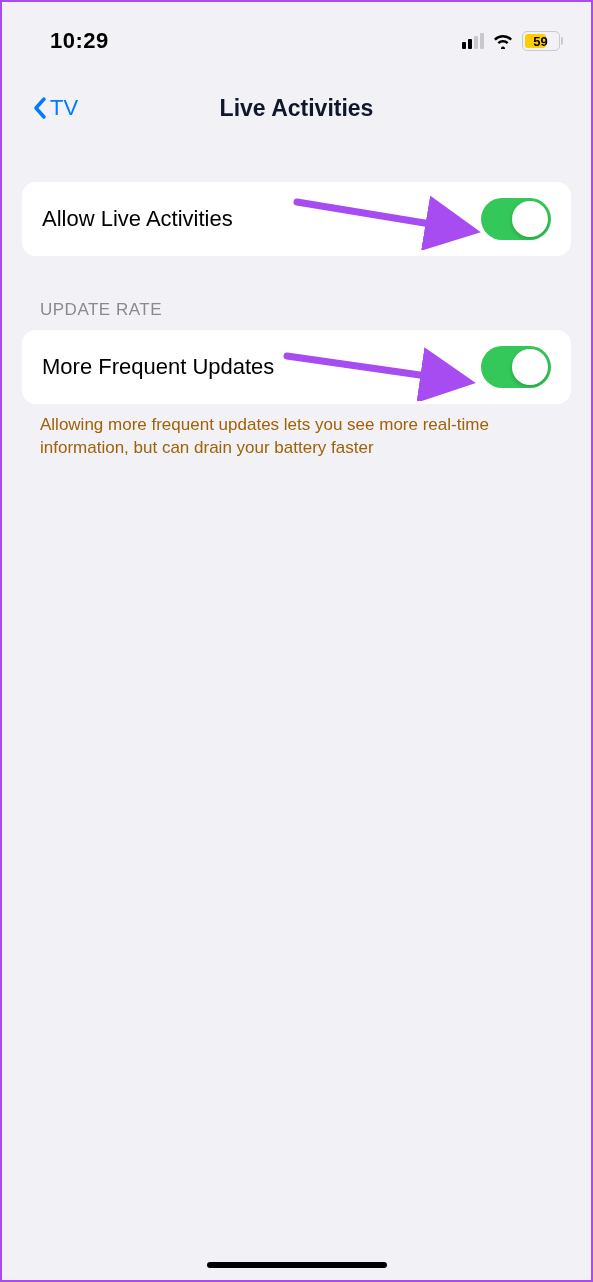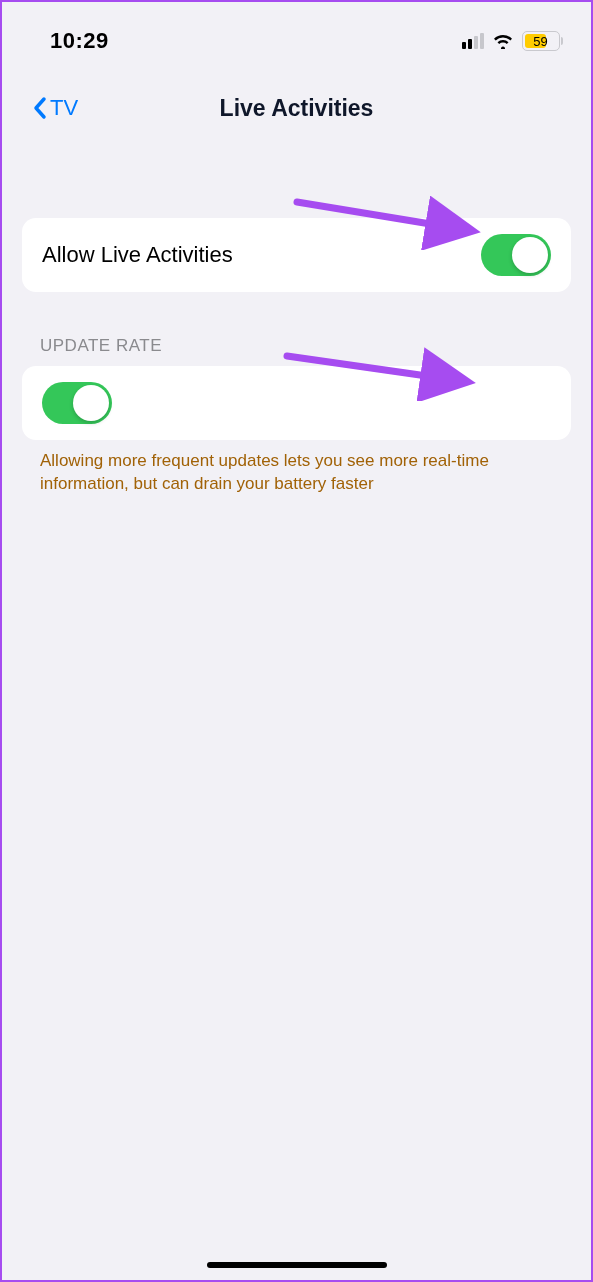"59" .battery-text { font-weight: 400 -> 700 }
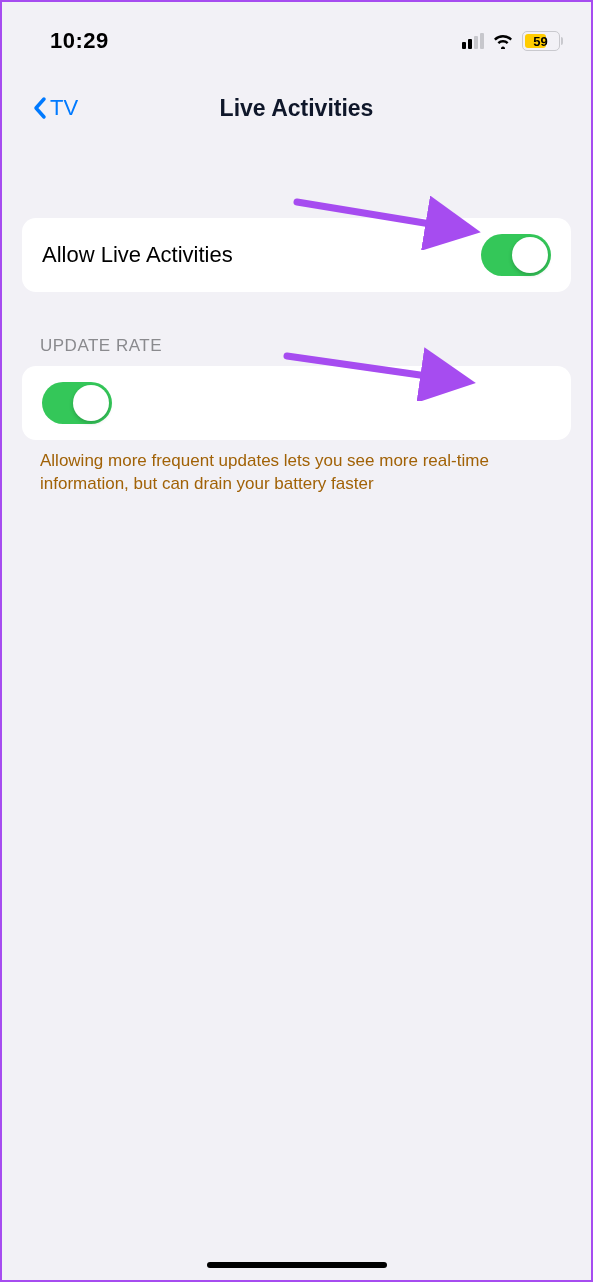"Allow Live Activities" .section { margin-top: 80px -> 44px }
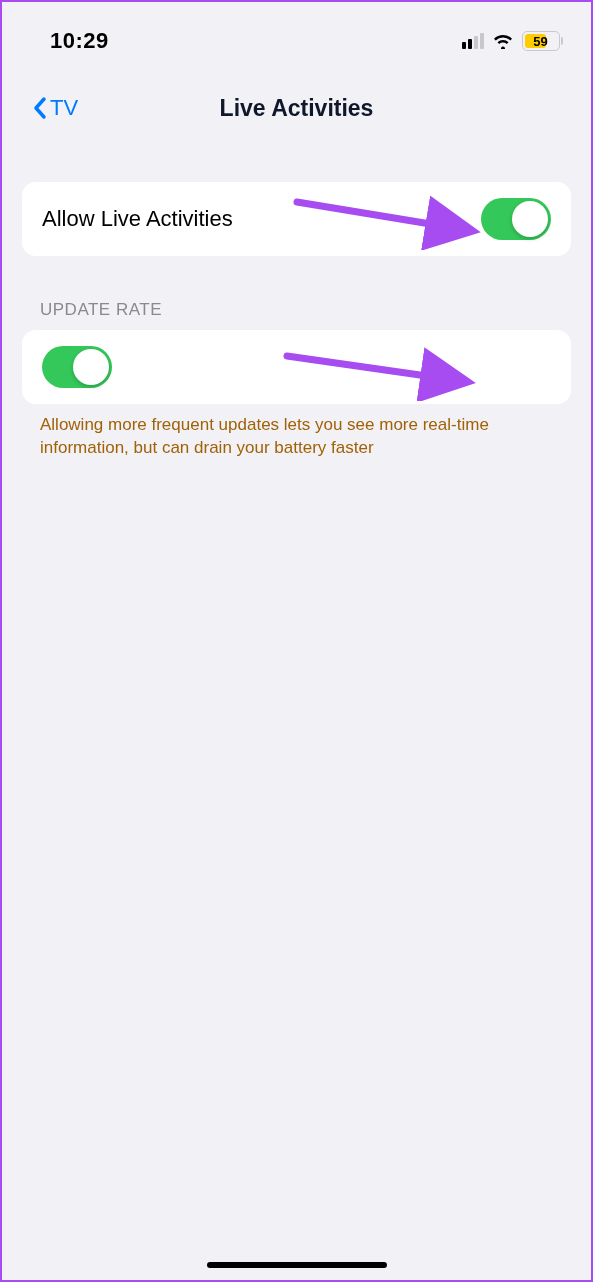"More Frequent Updates" div.cell-label { html: none -> <div>More Frequent Updates</div> }
